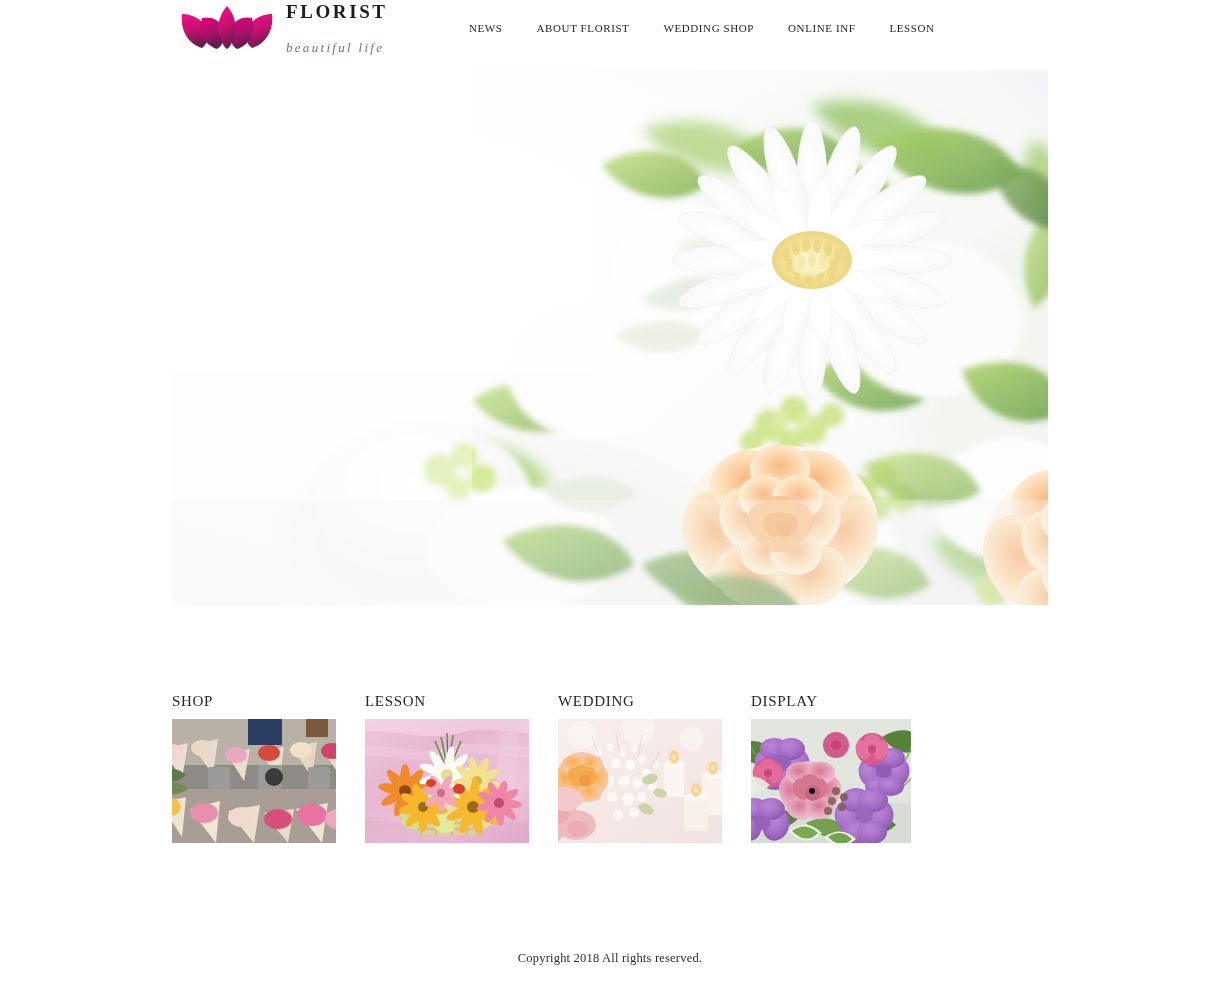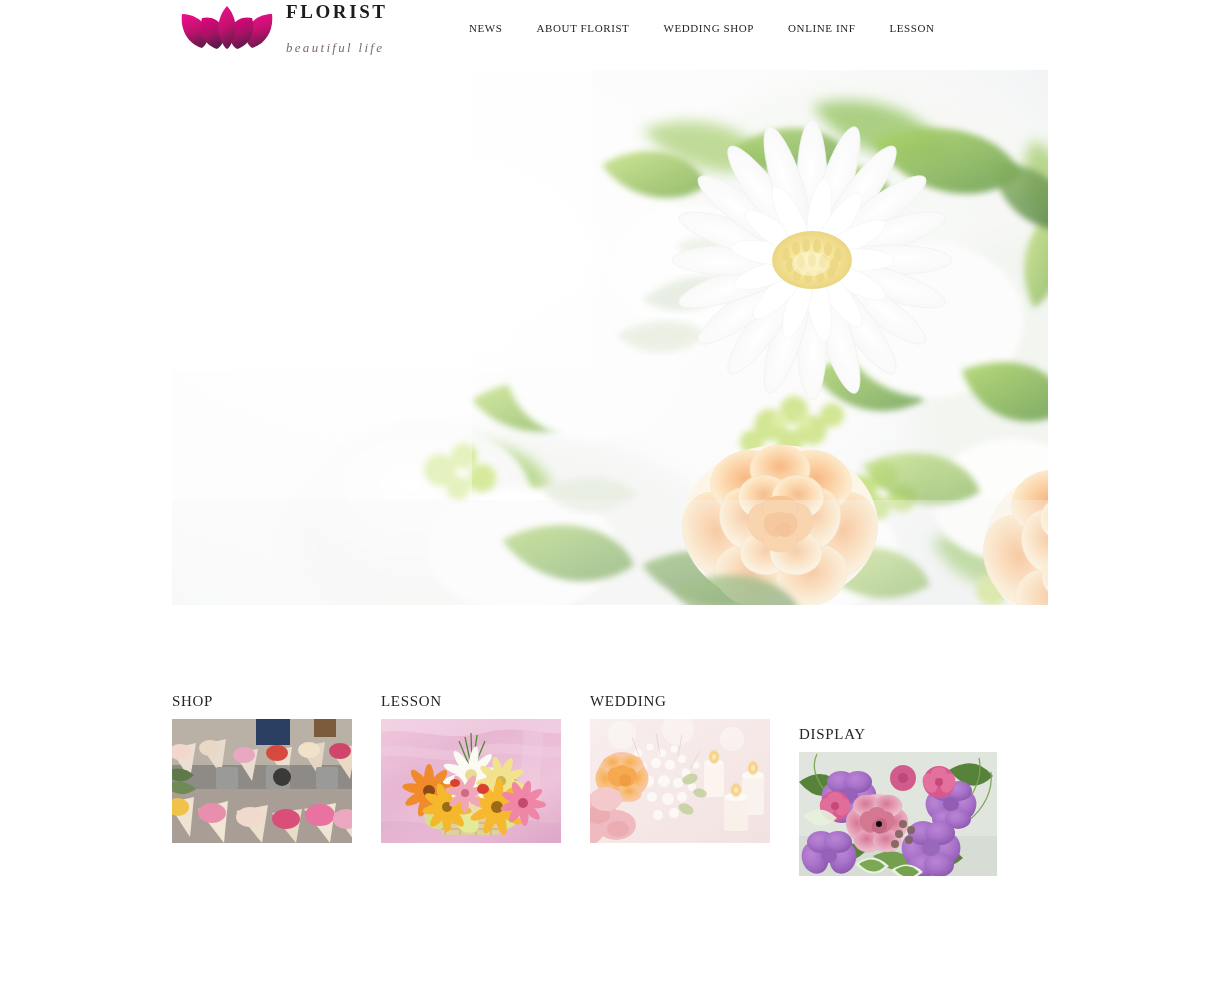"SHOP" .category-card { width: 180px -> 164px }
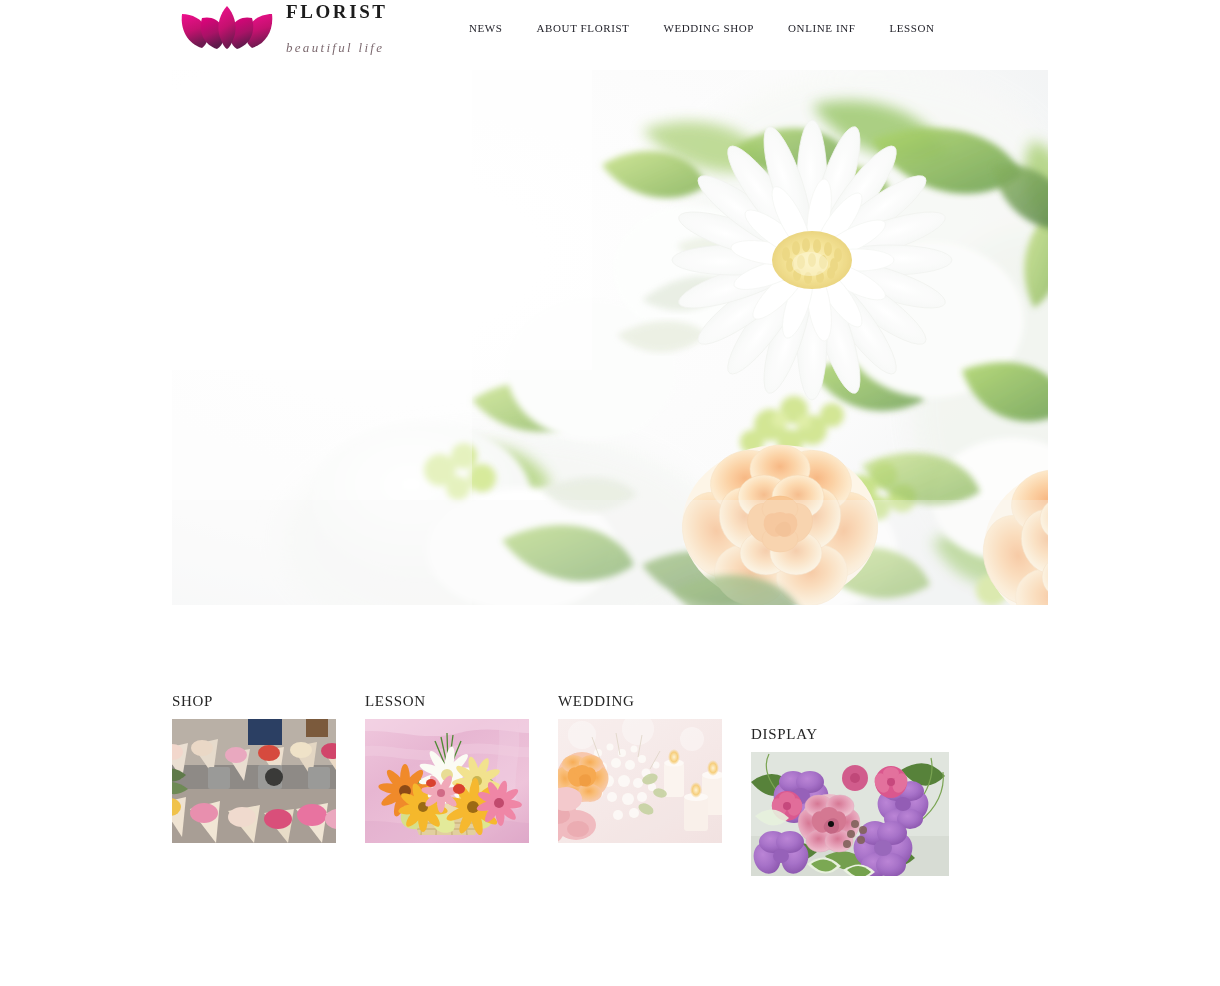"DISPLAY" .category-card:nth-child(4) { margin-top: 33px -> none; width: 198px -> 160px }
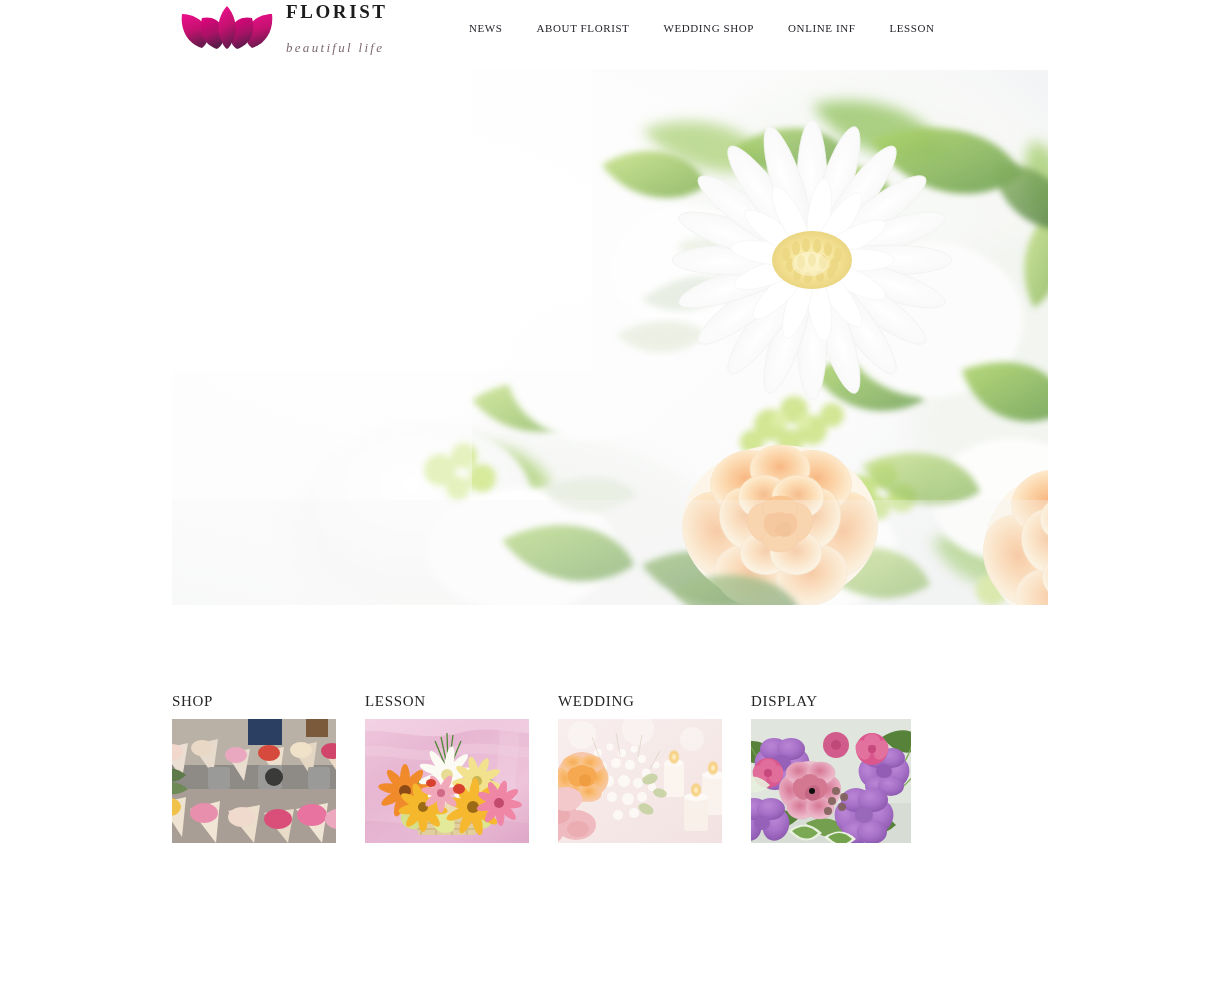"Copyright 2018 All rights reserved." footer.site-footer { html: none -> <footer> <span>Copyright 2018 All rights reserved.</span> </footer> }
